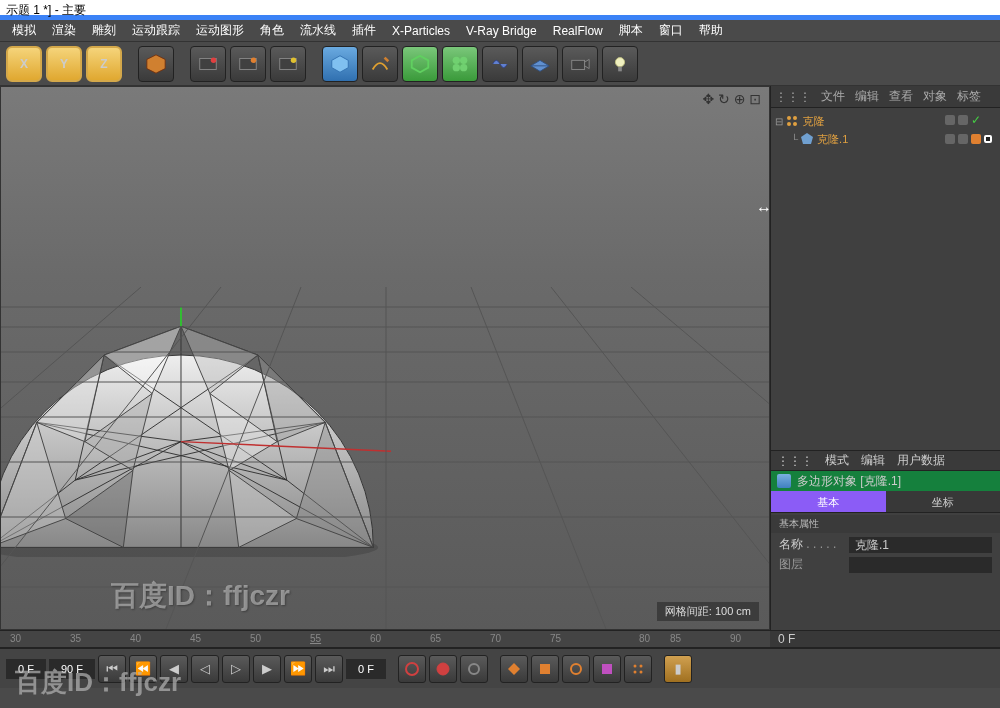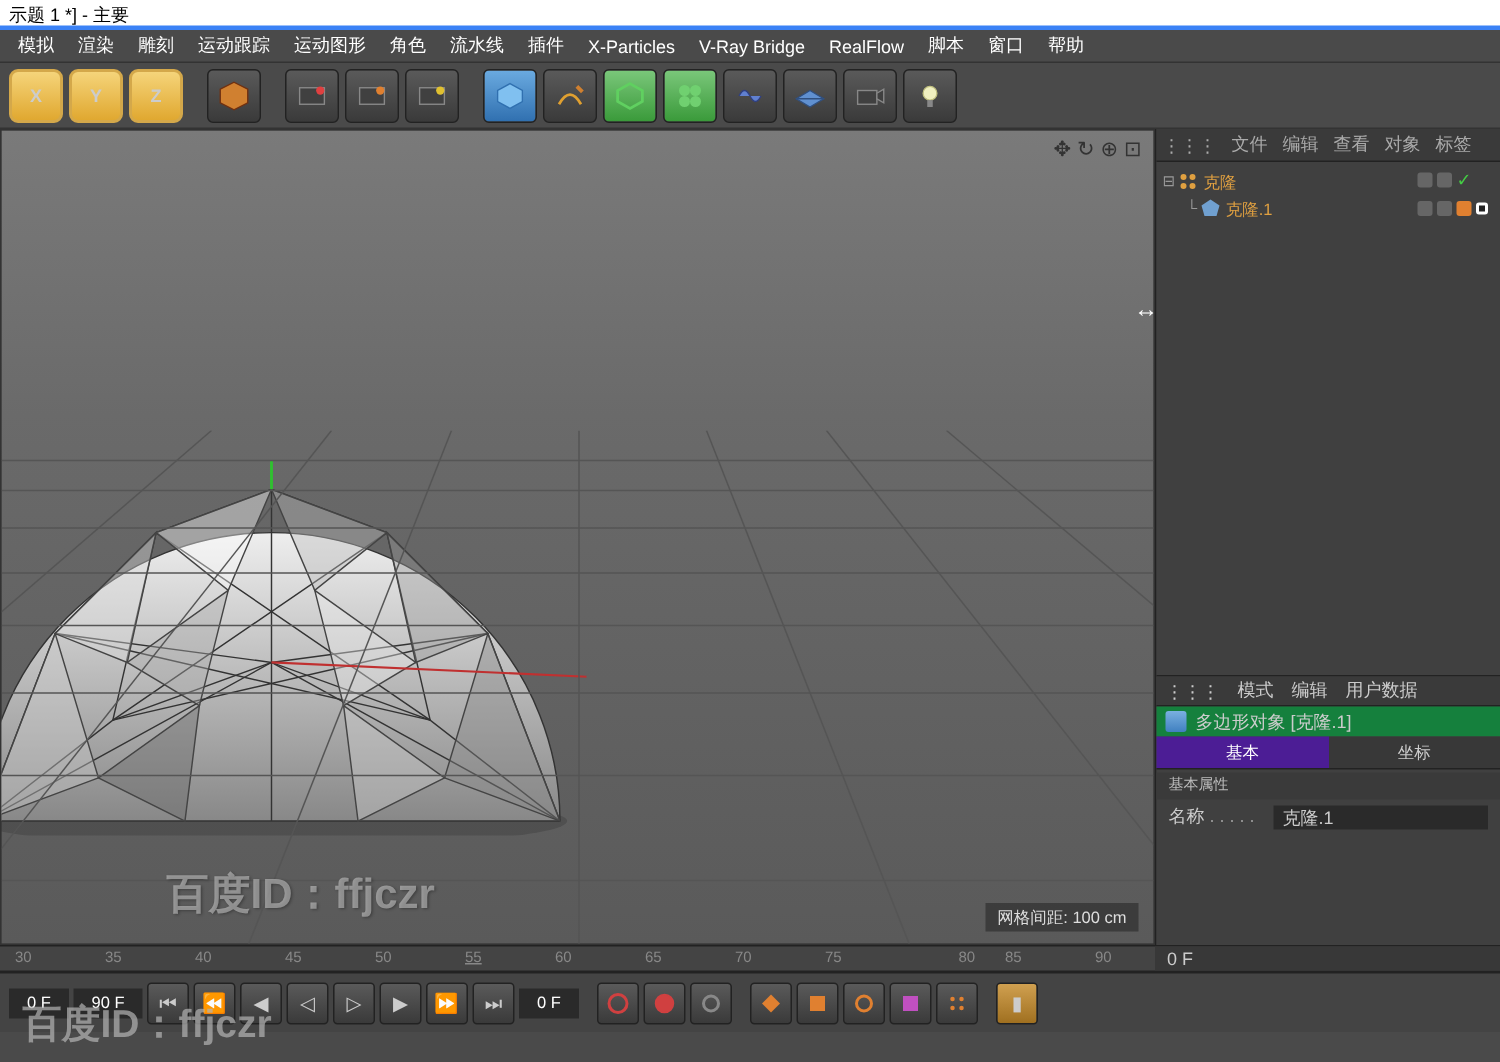"示题 1 *] - 主要" .title-bar { border-bottom: 3px solid #3b82f6 -> 5px solid #3b82f6 }
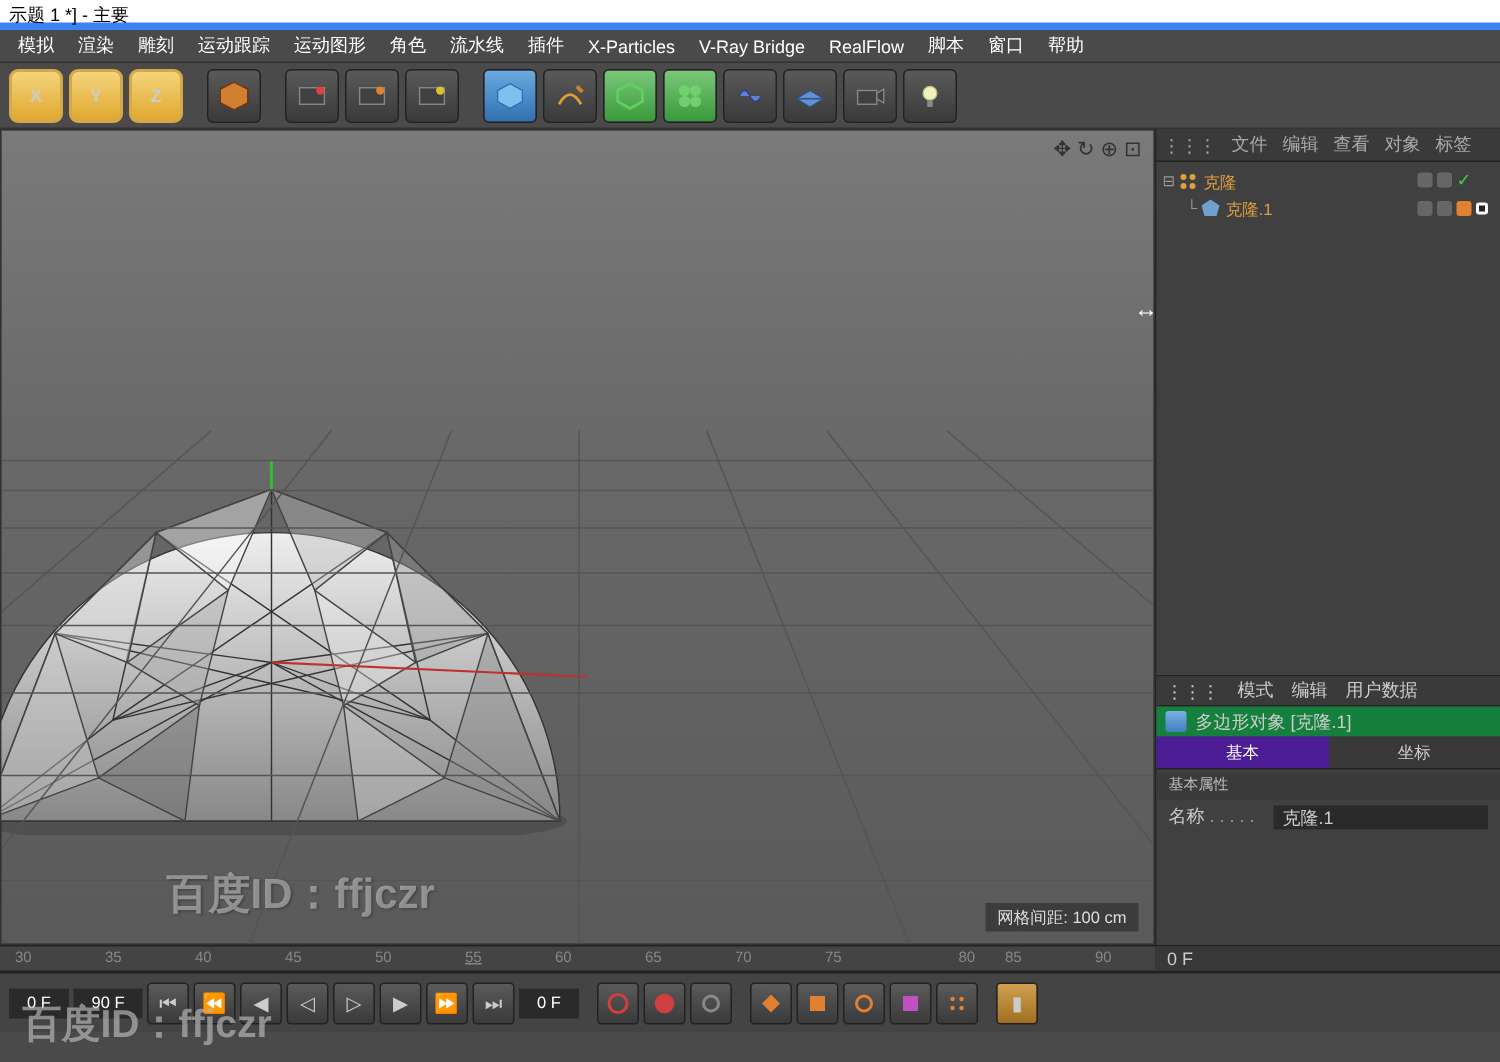"基本" .tab-row .active { background: #4c1d95 -> #8b5cf6 }
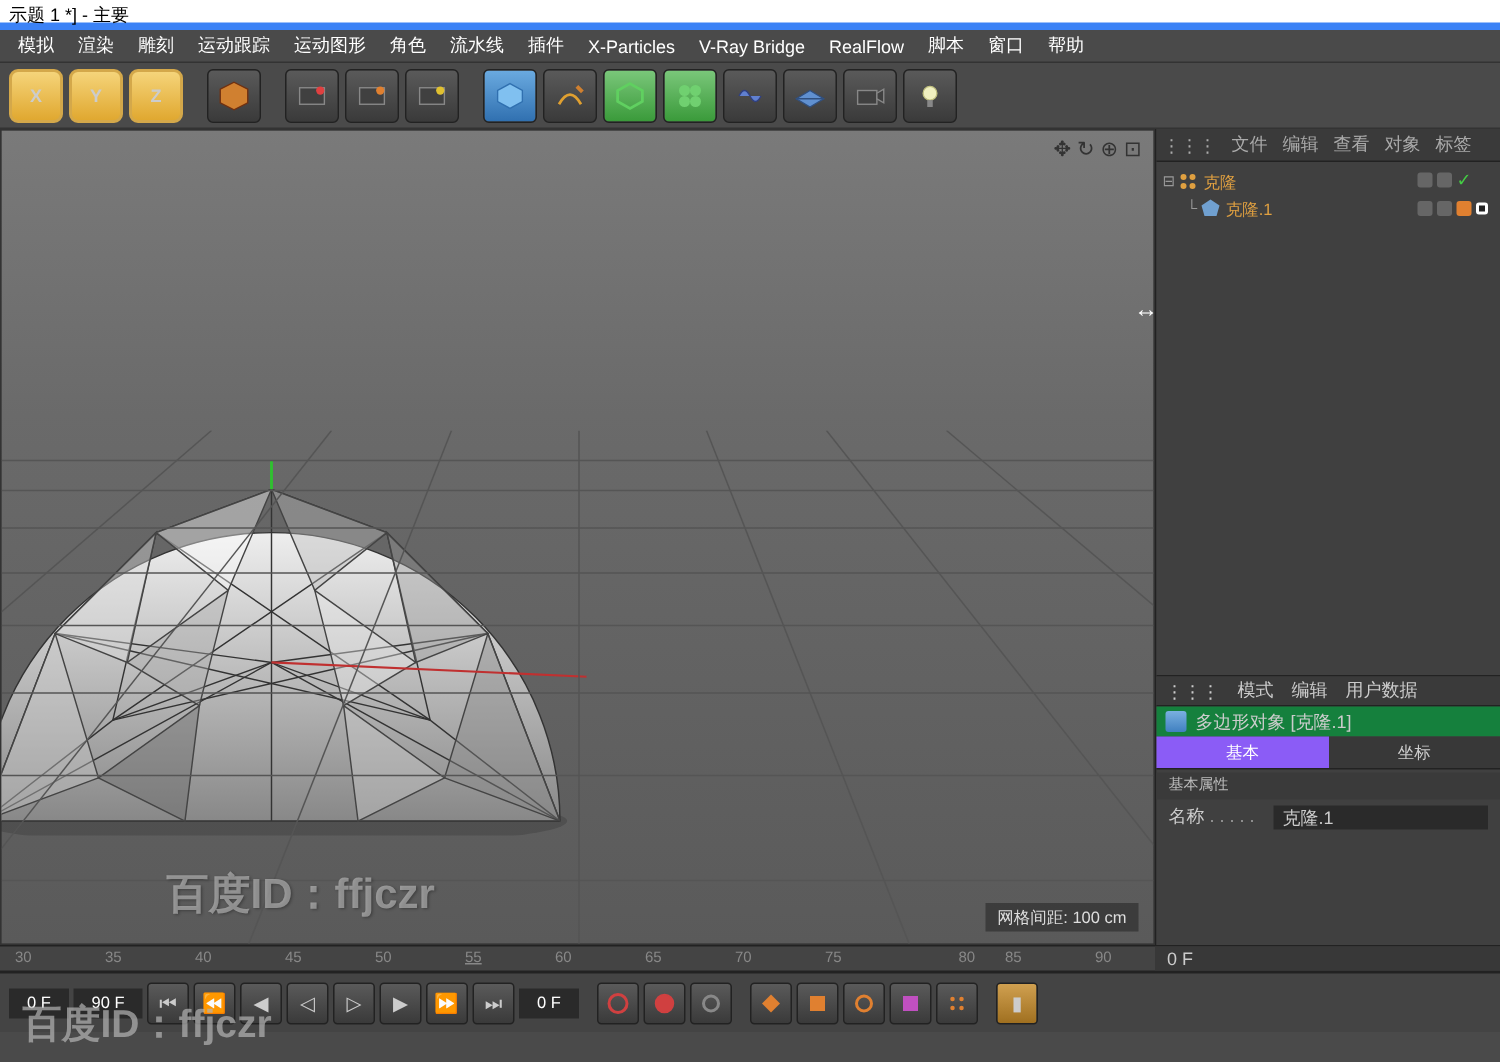"图层" div.prop-row { html: none -> <div> <div>图层</div> <div></div> </div> }
